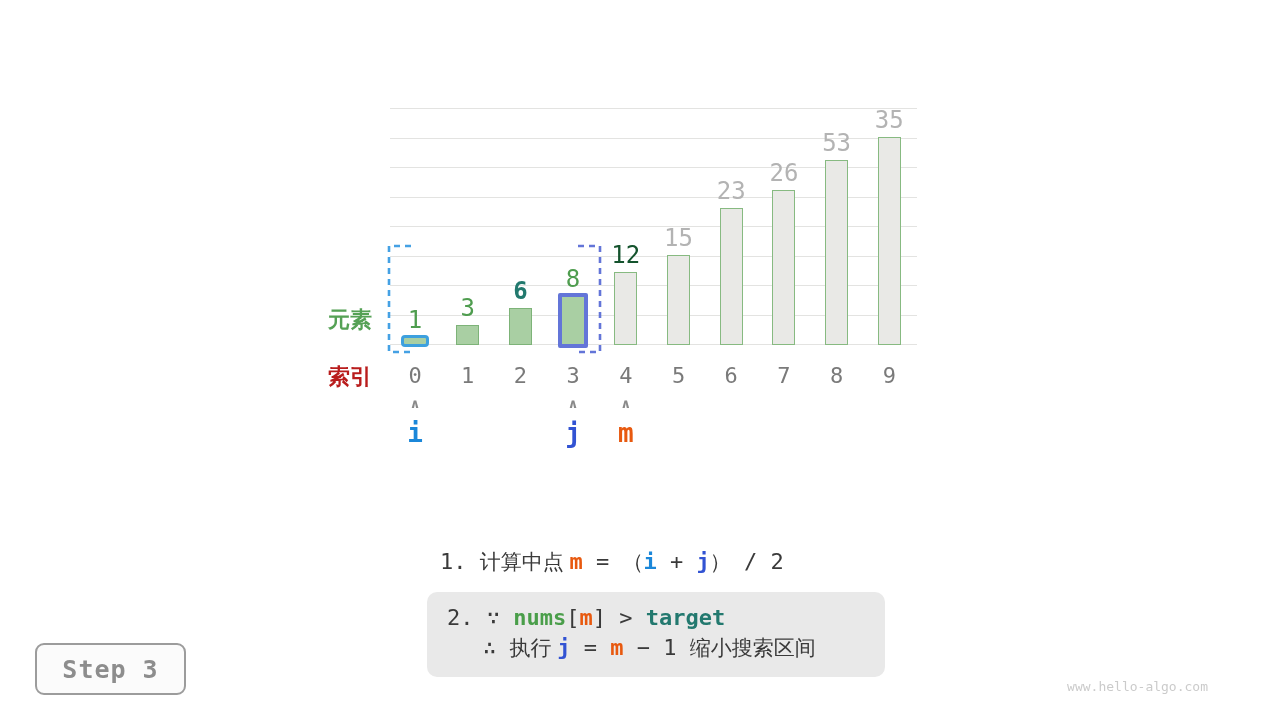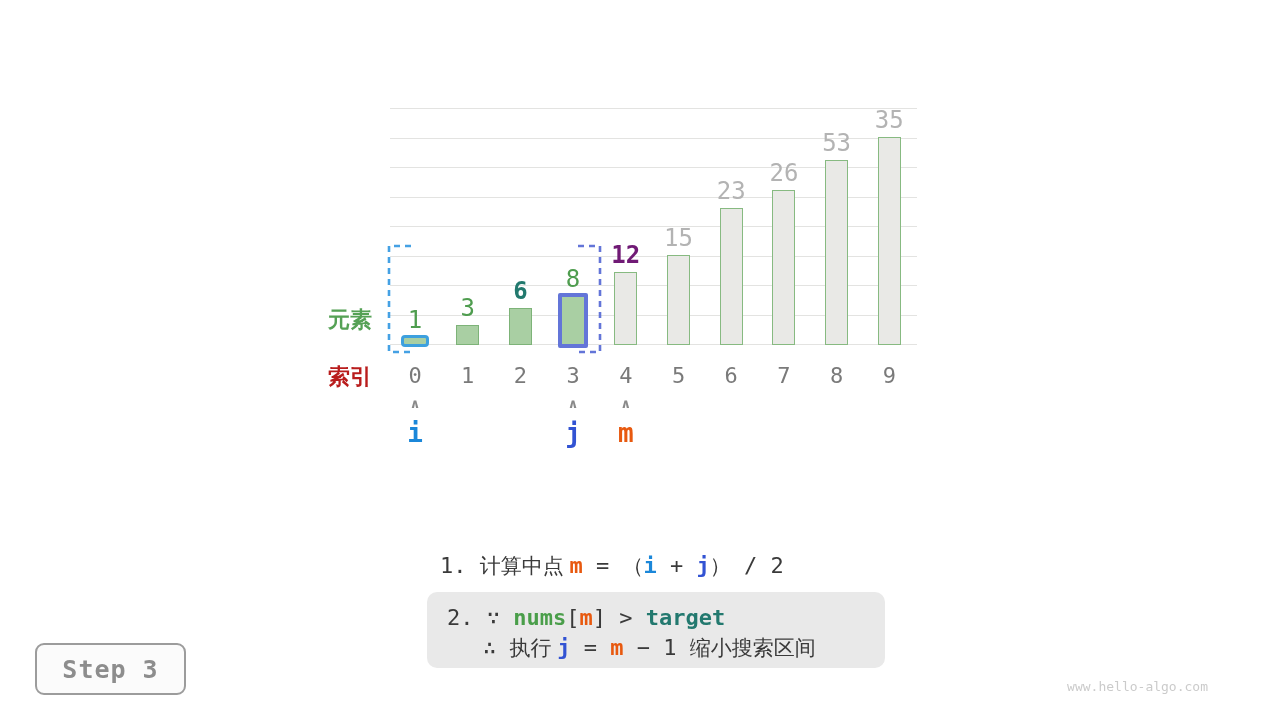"12" div.val { color: #701a75 -> #14532d; font-weight: bold -> normal }
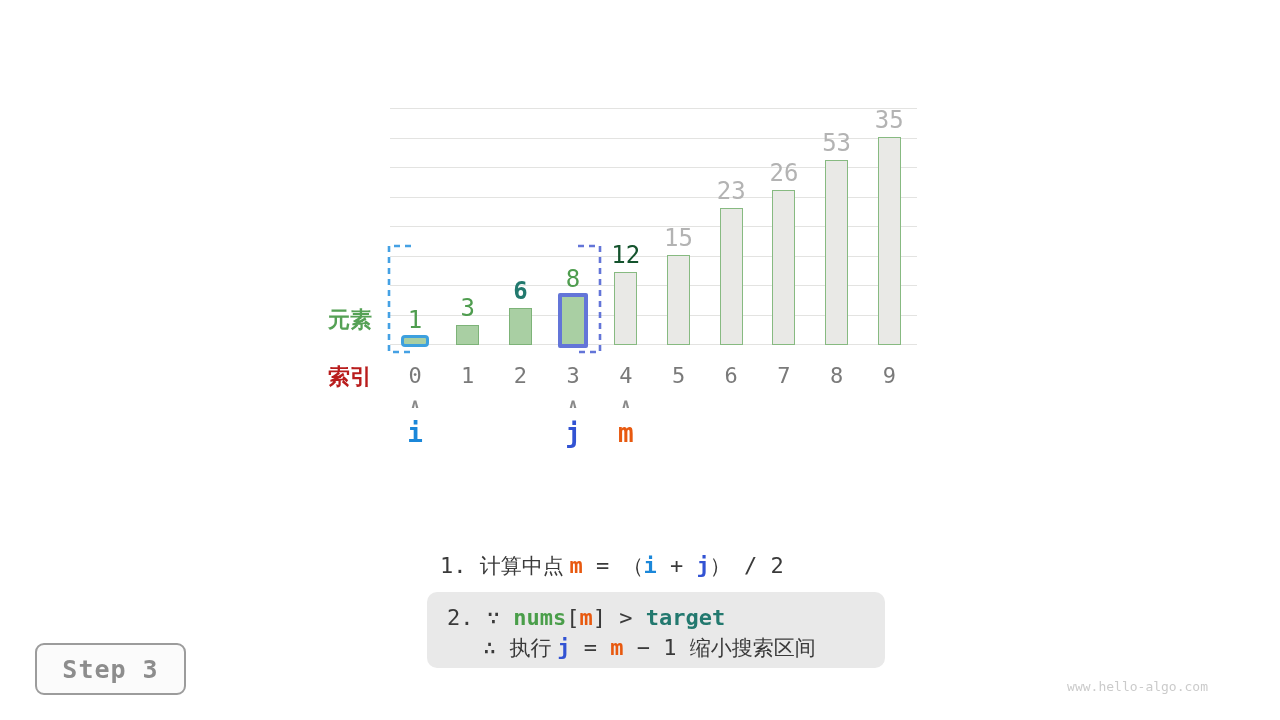"1. 计算中点 m = （i" .tline { line-height: 32px -> 24px }
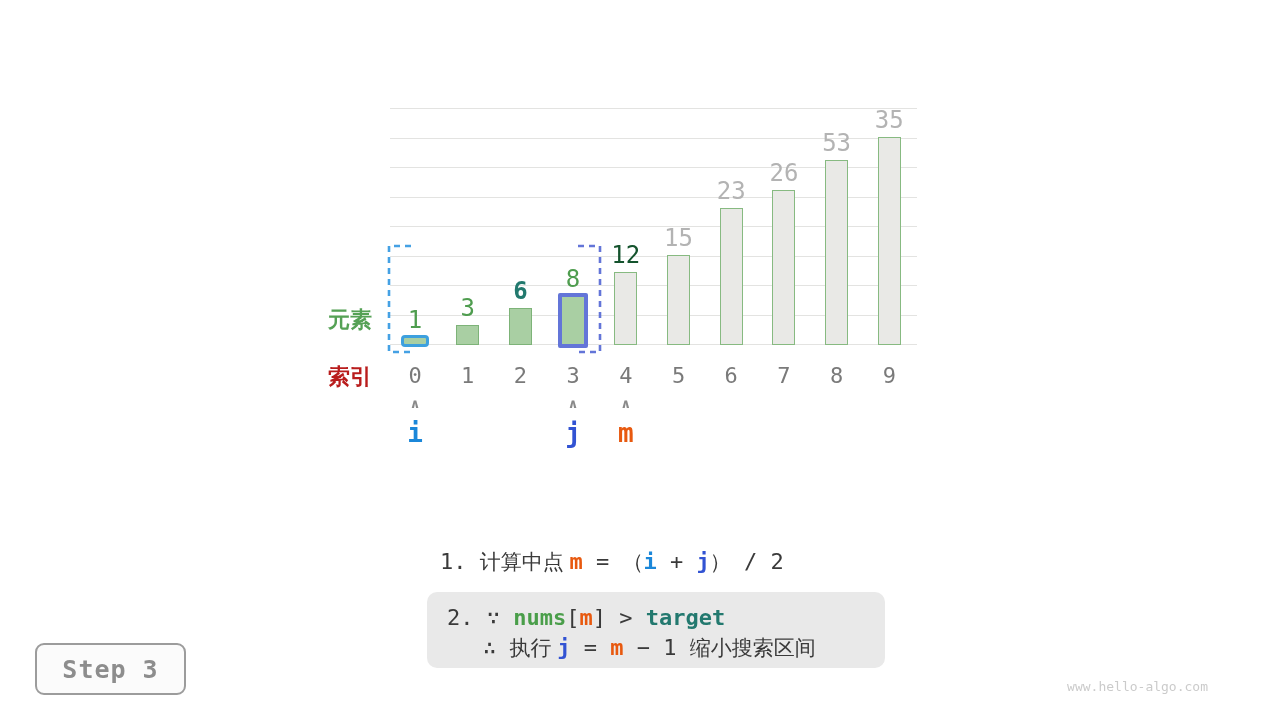"2. ∵ nums[m] > target" .code-box { height: 76px -> 85px }
